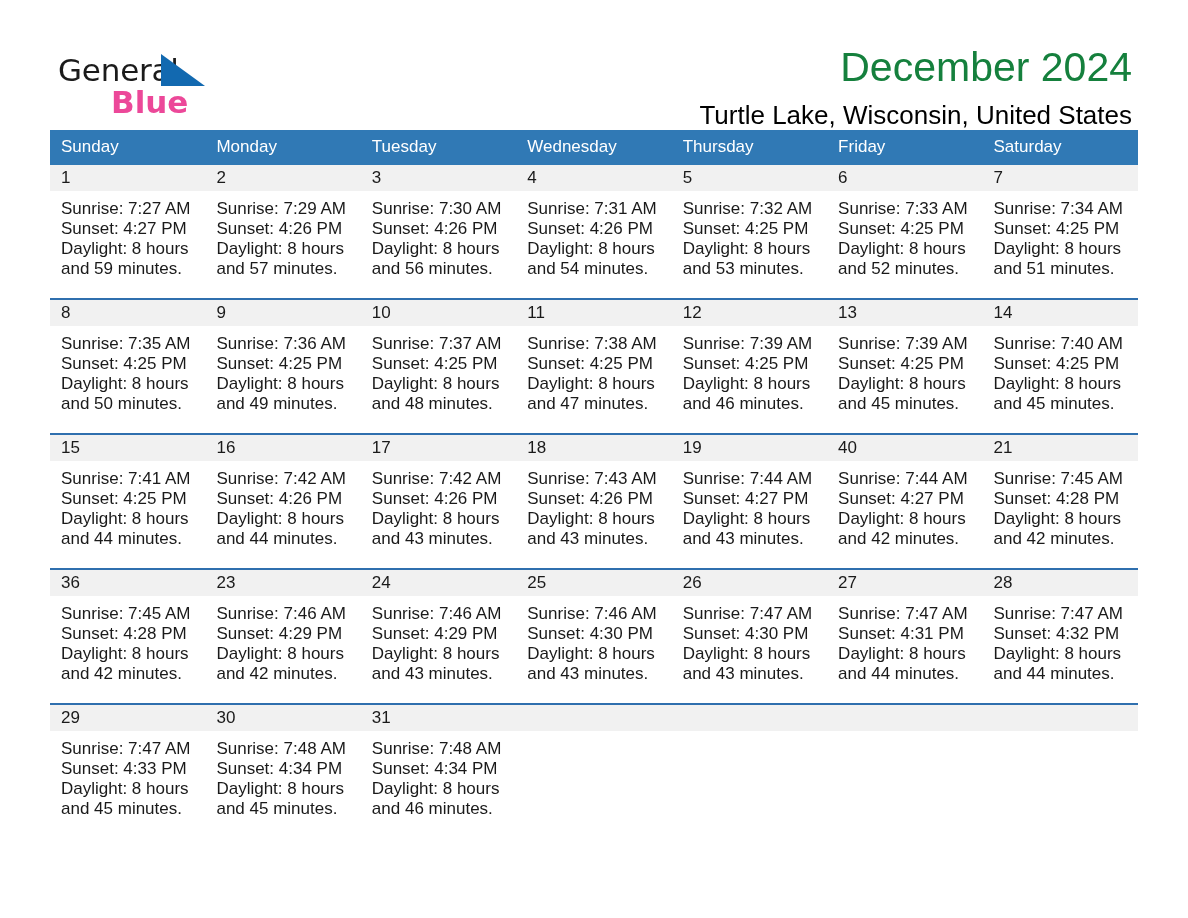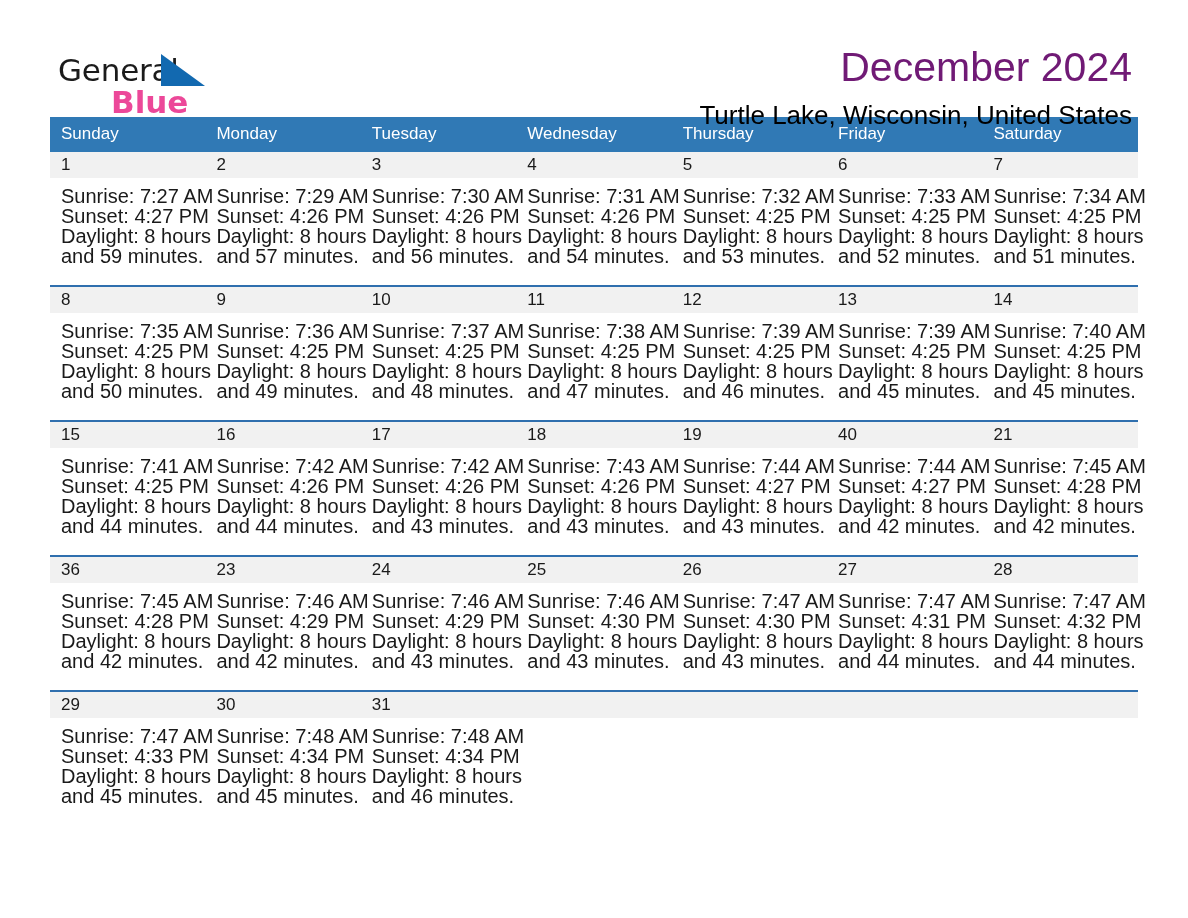"December 2024" .month-title { color: #701a75 -> #15803d }
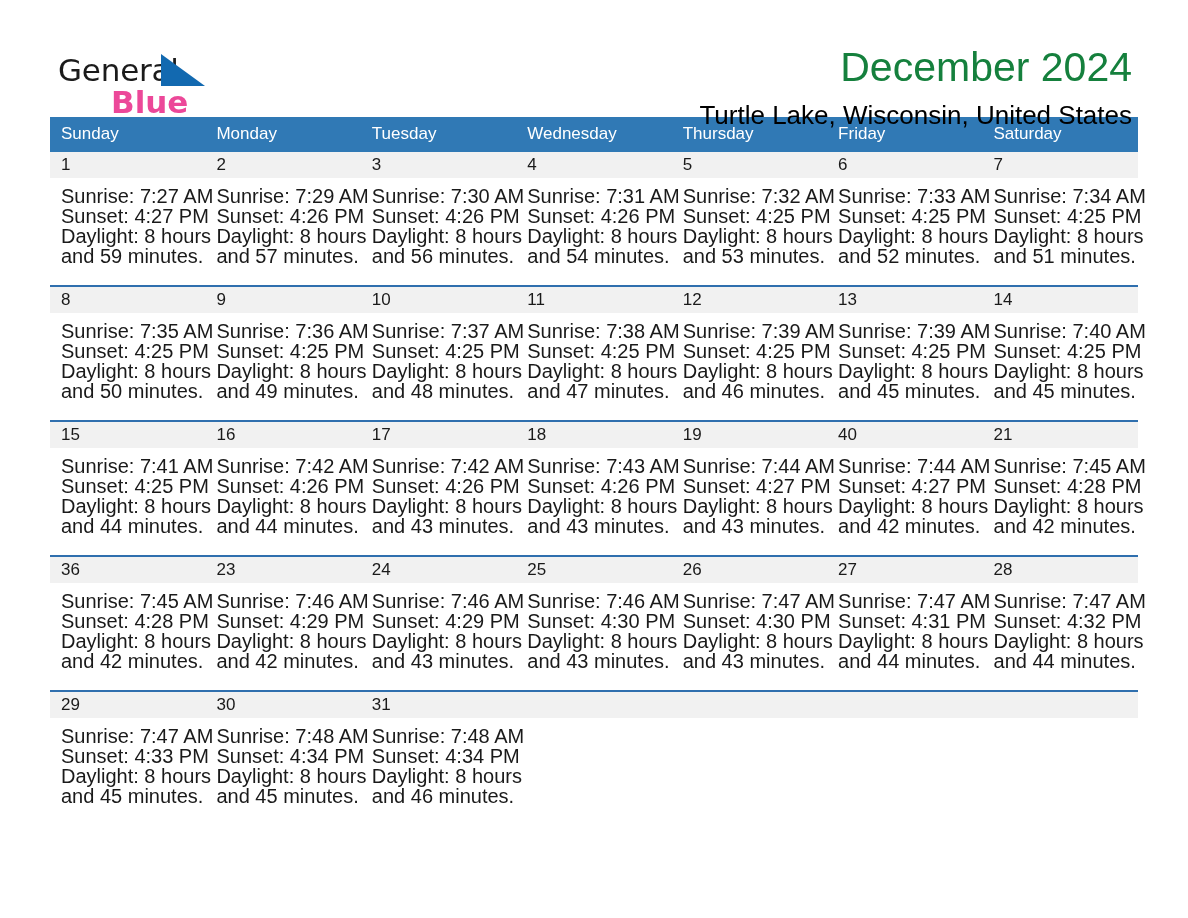"Sunday" .calendar { margin-top: 7px -> 20px }
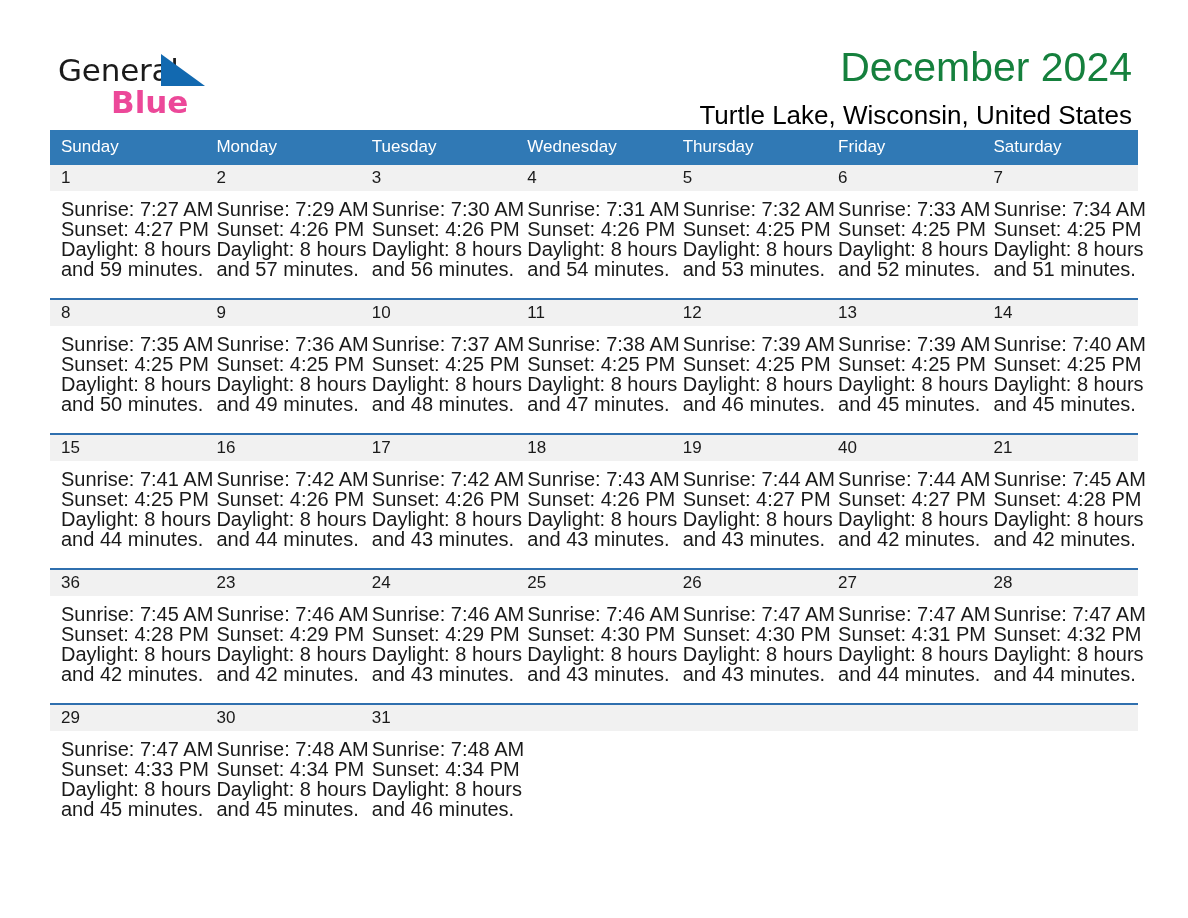"Sunrise: 7:27 AM" .dayinfo { font-size: 20px -> 17px }
